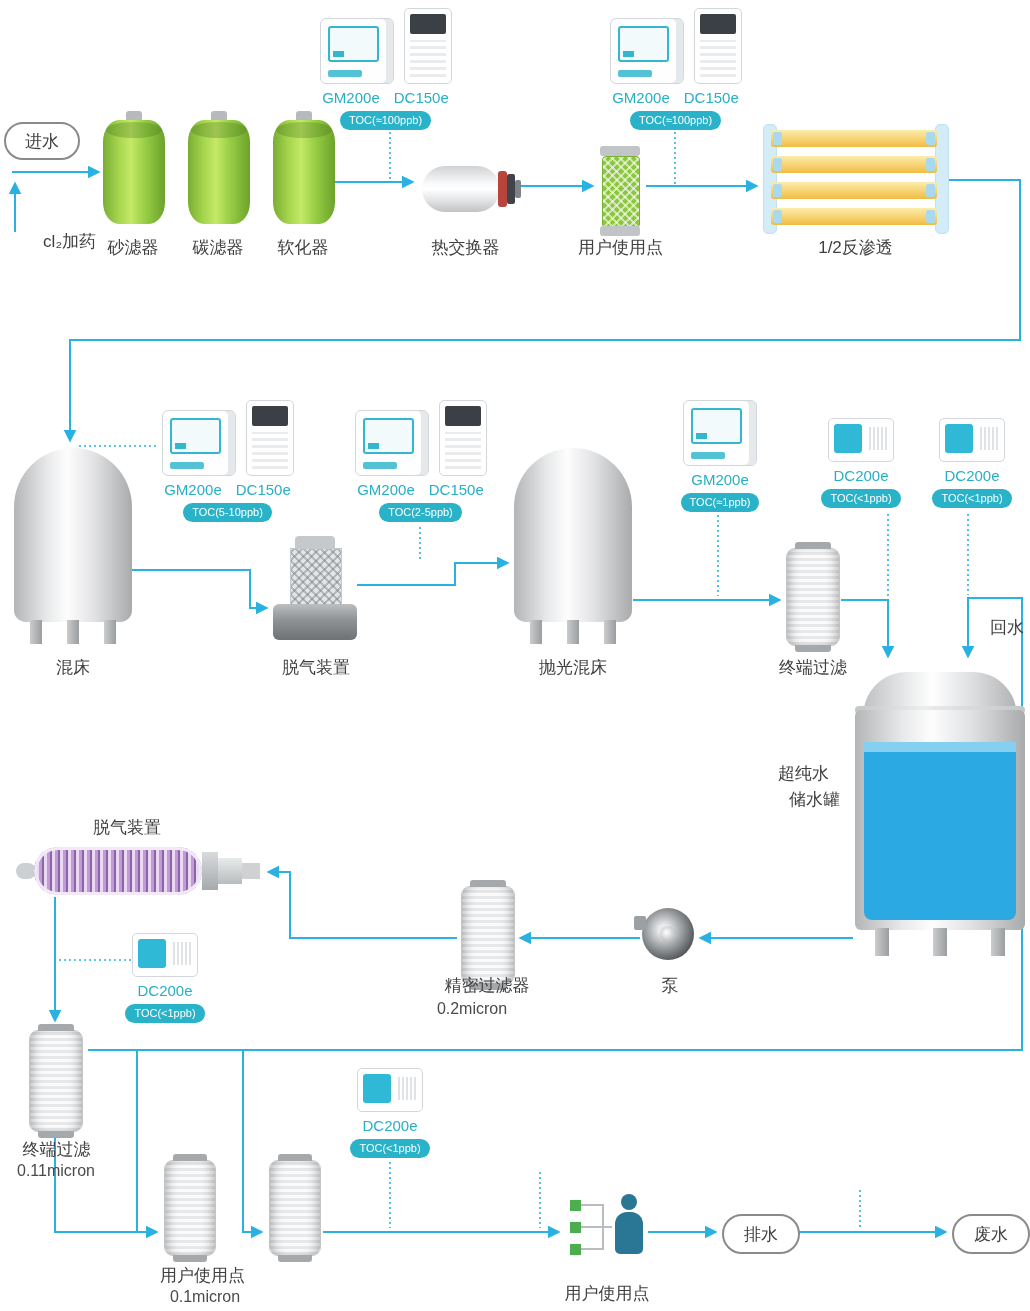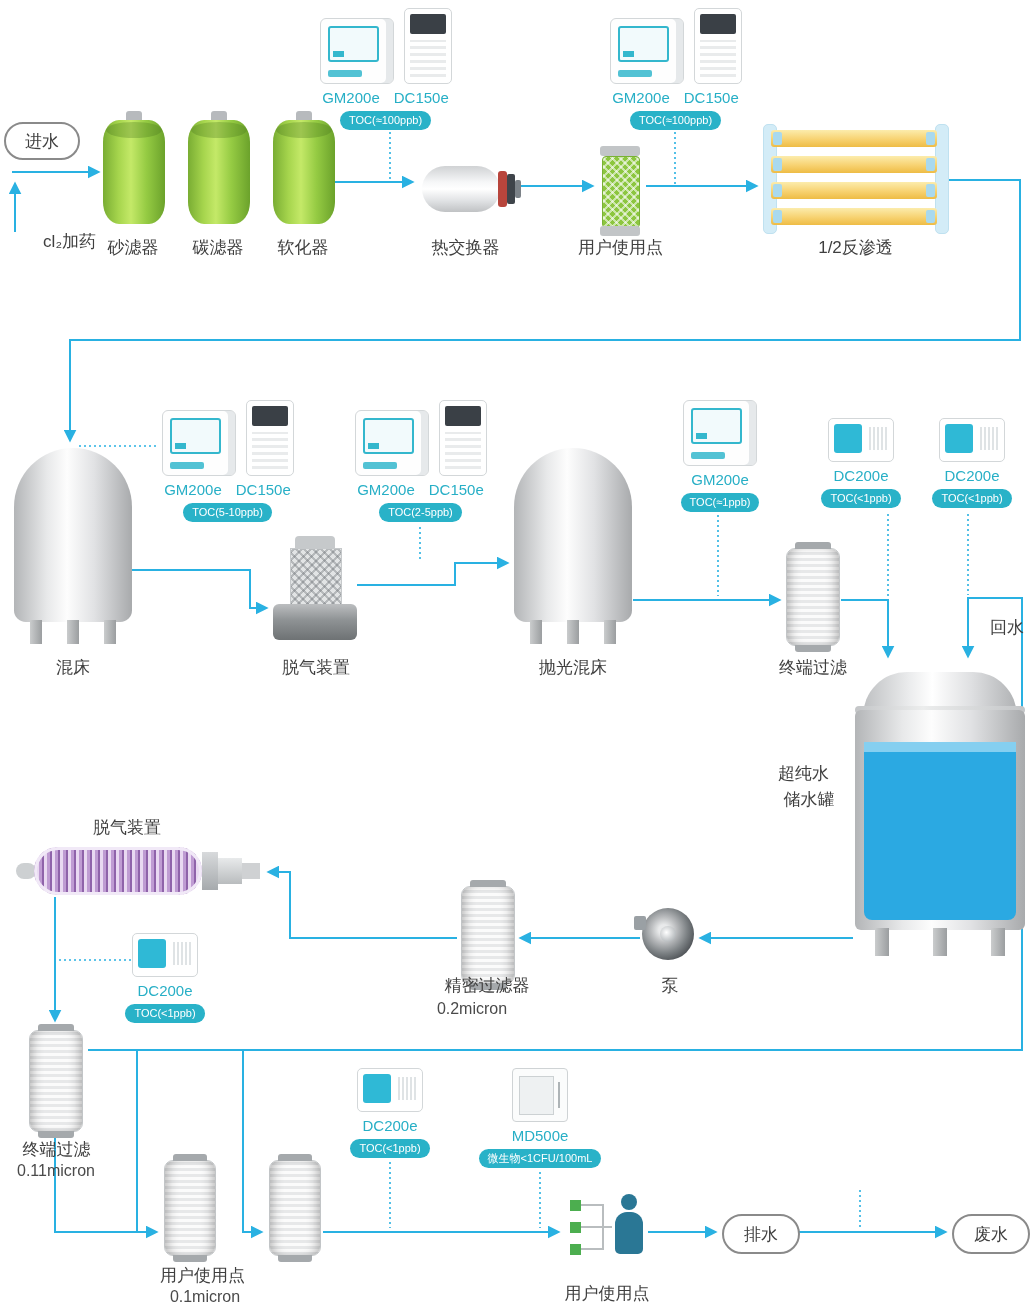"储水罐" div.lbl { text-align: center -> right }
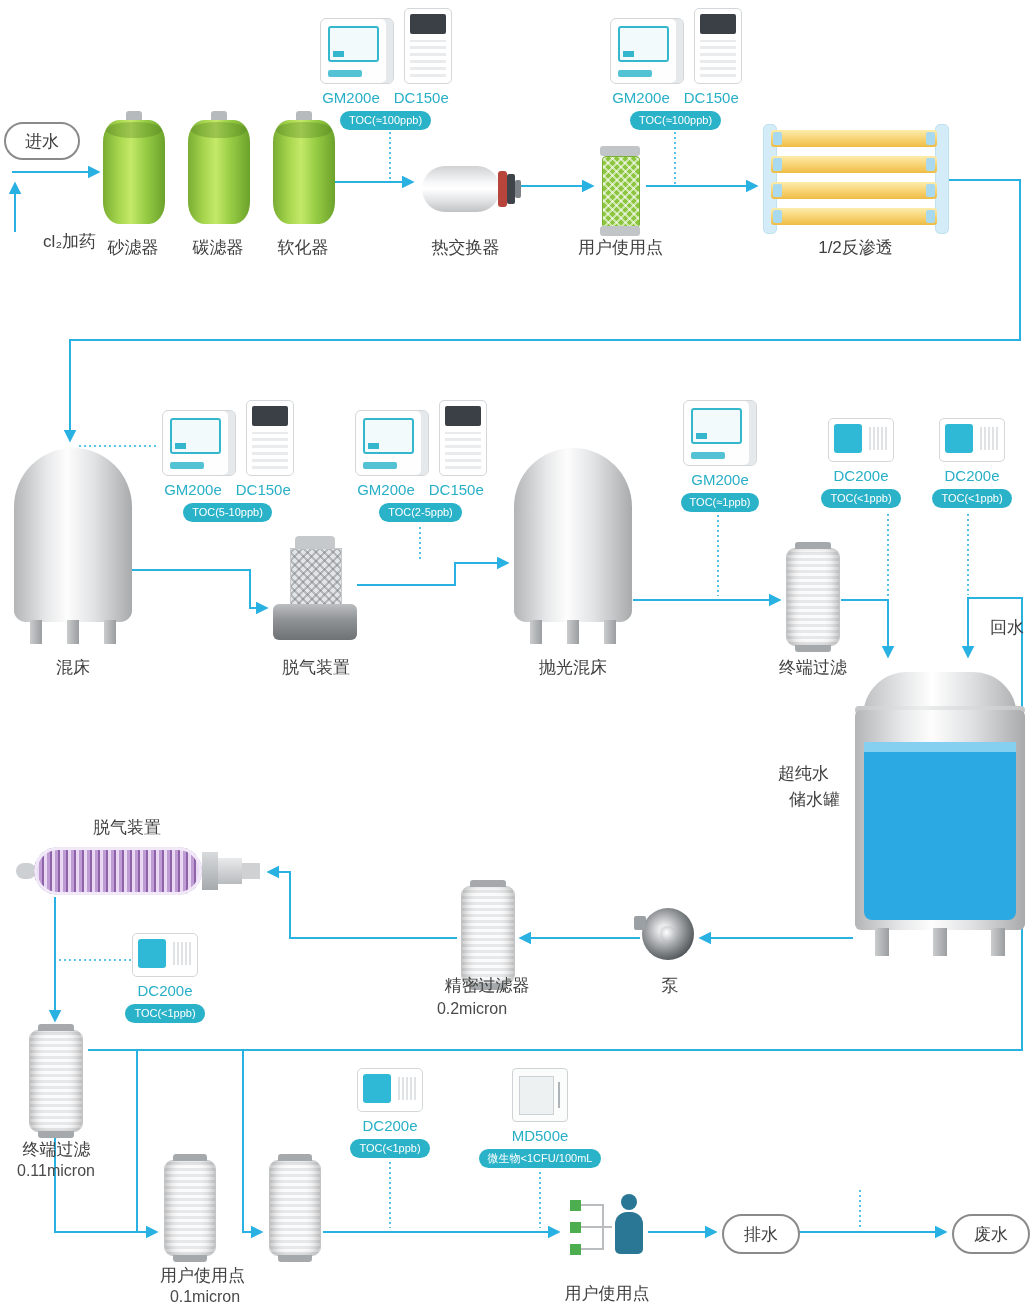"MD500e" div.inst-group { html: <div> <div> <div> <div></div> <div></div> </div> </div> <div> <span>MD500e</span> </div> <div>微生物&lt;1CFU/100mL</div> </div> -> none }
